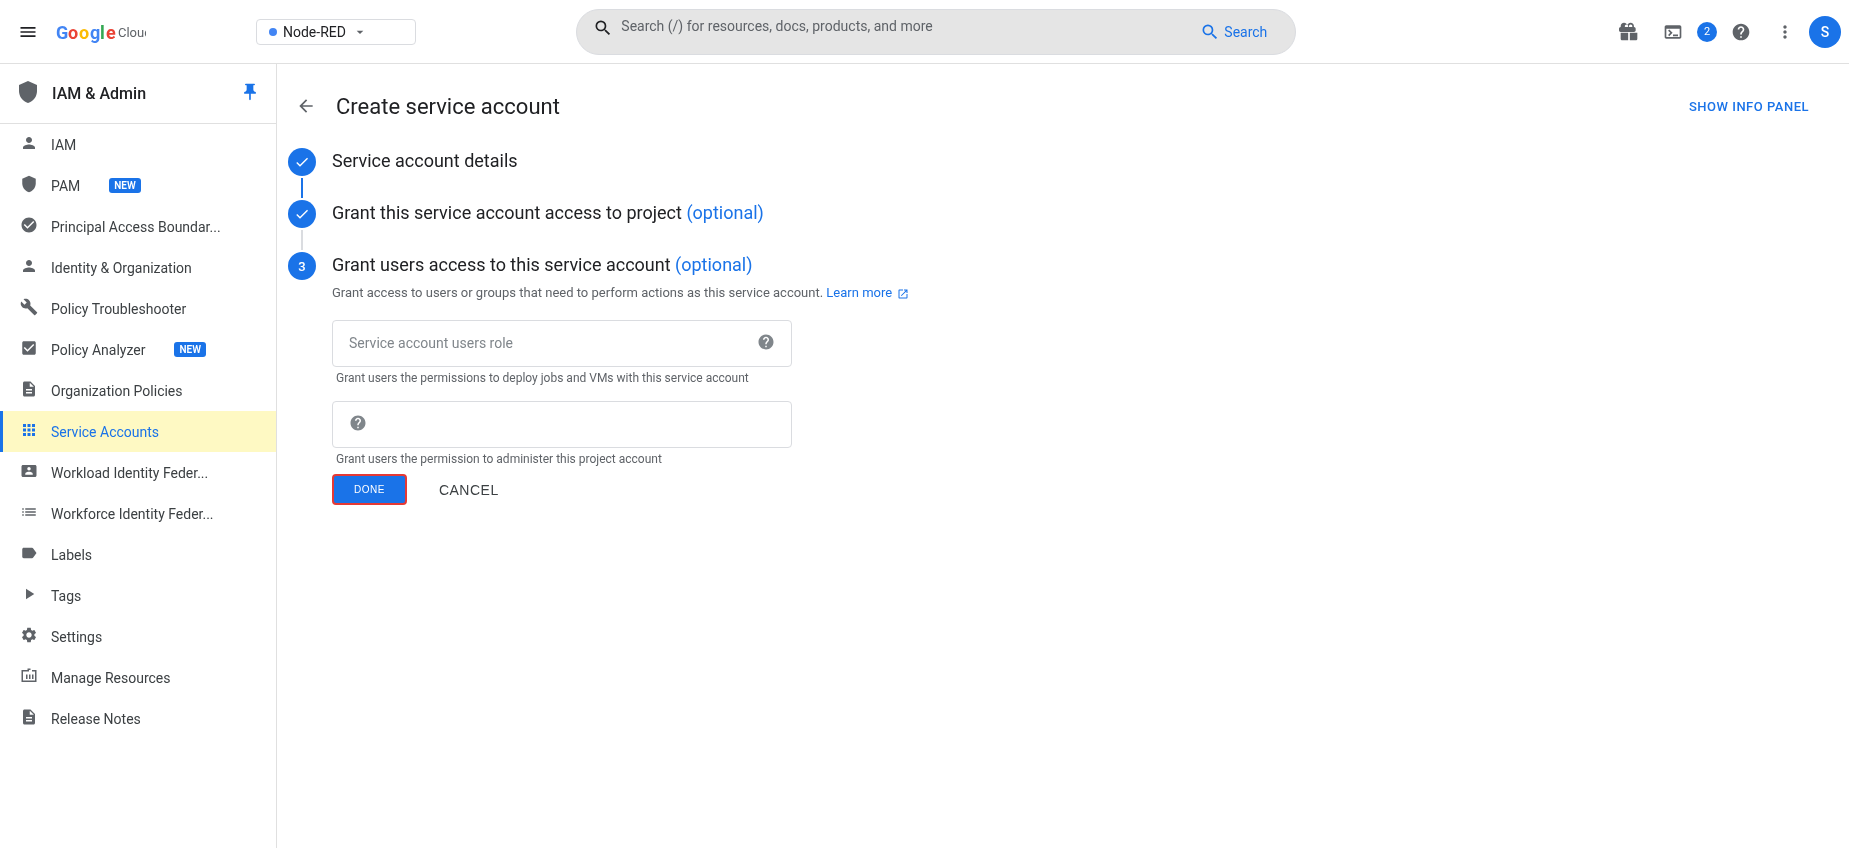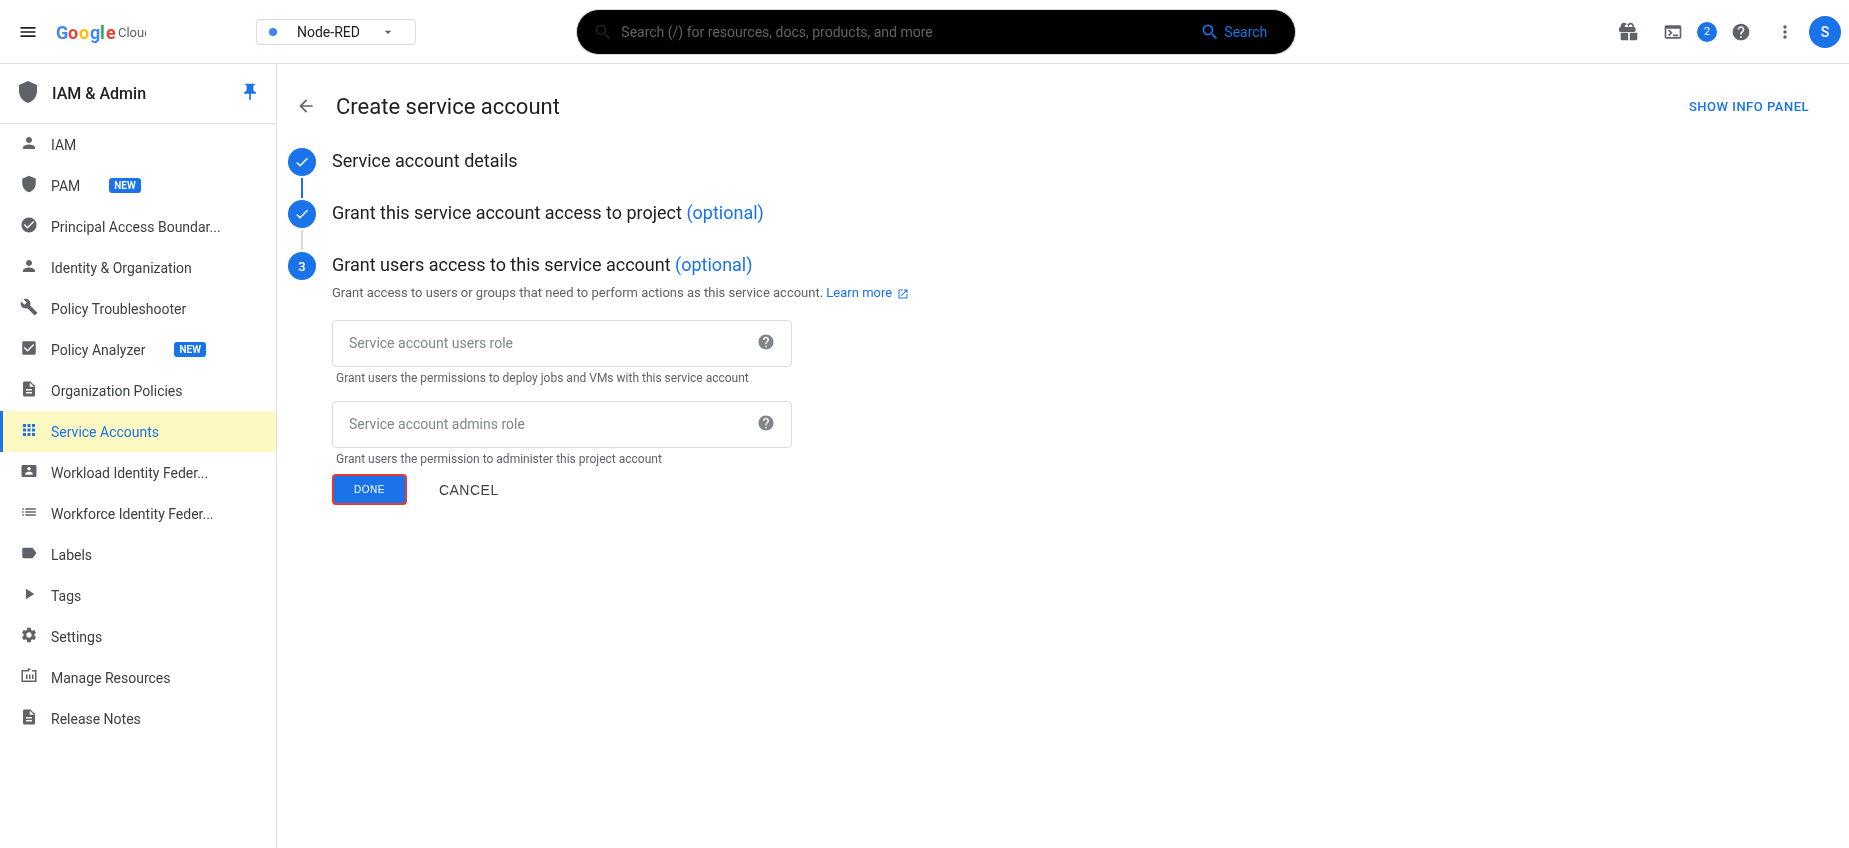"Node-RED" .project-selector { gap: 20px -> 6px }
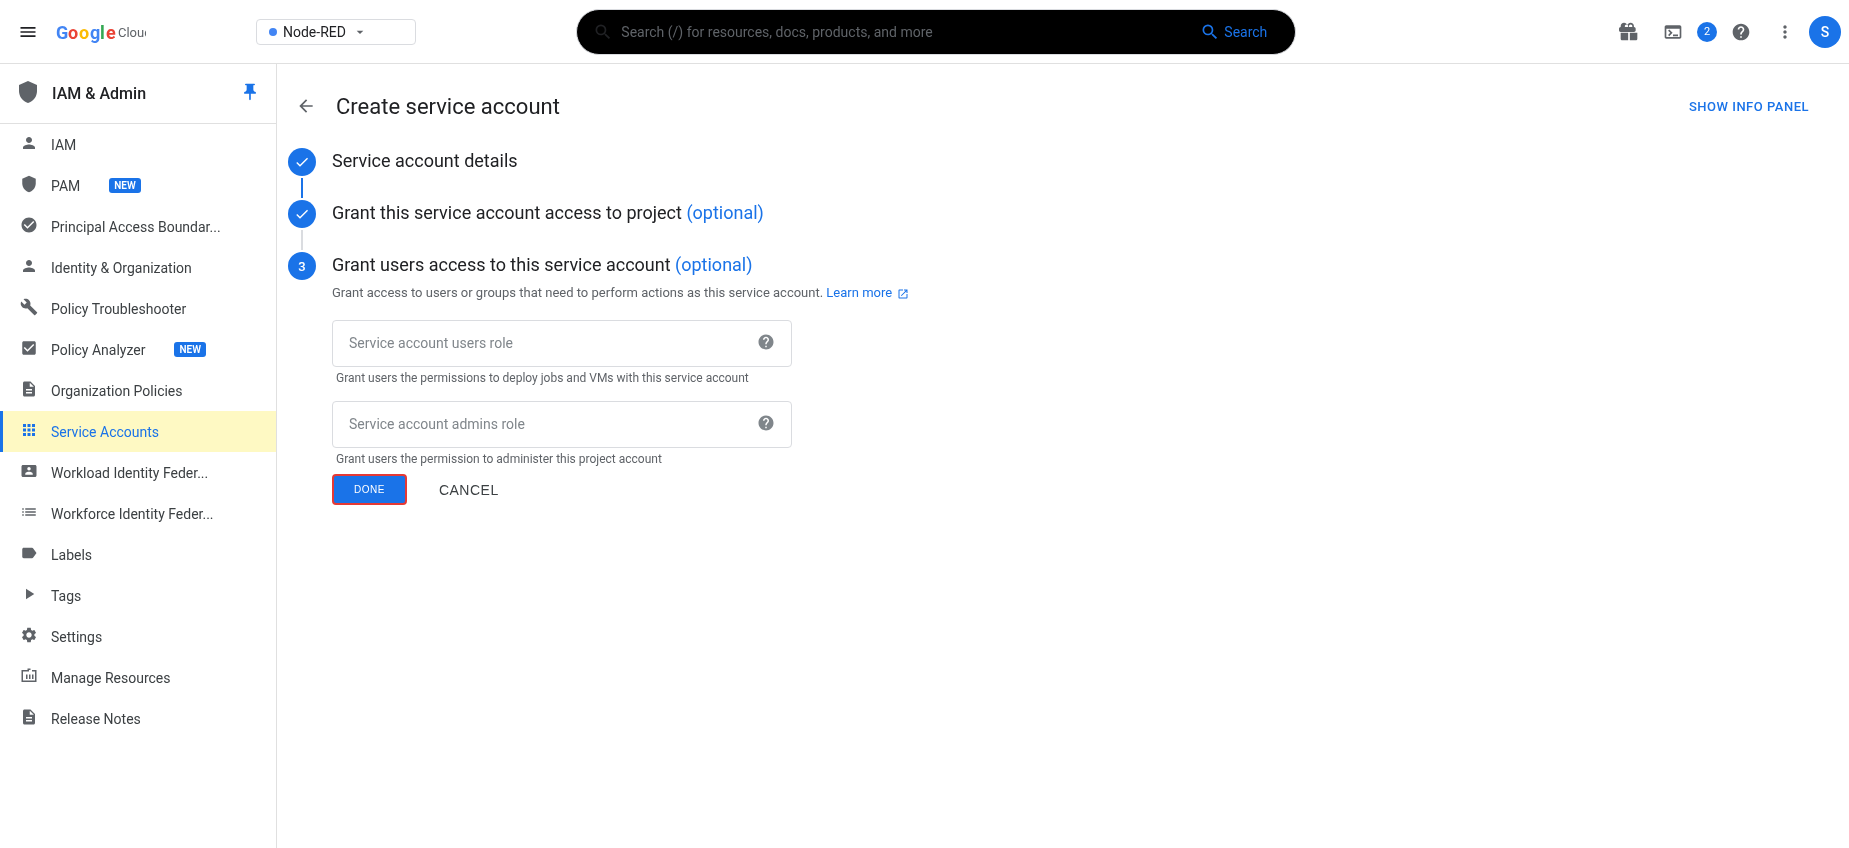"Search (/) for resources, docs," .search-bar { align-items: center -> flex-start; background: #000000 -> #e5e5e5 }
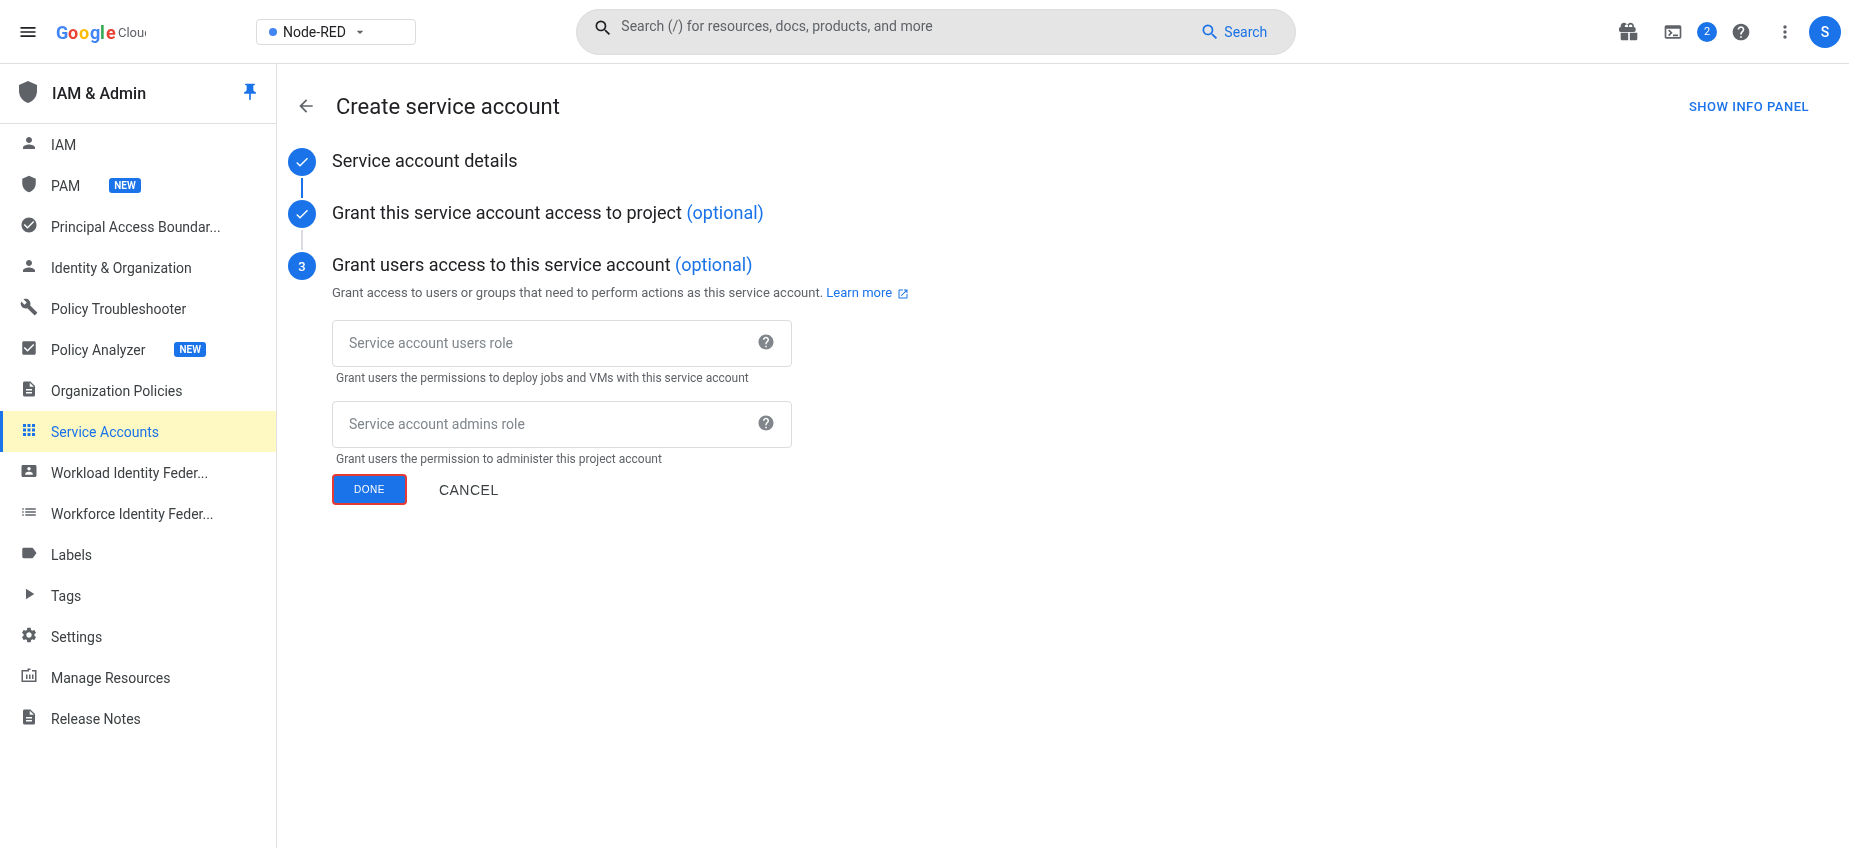"Service account admins role" span.field-placeholder { html: <span>Service account admins role</span> -> none }
